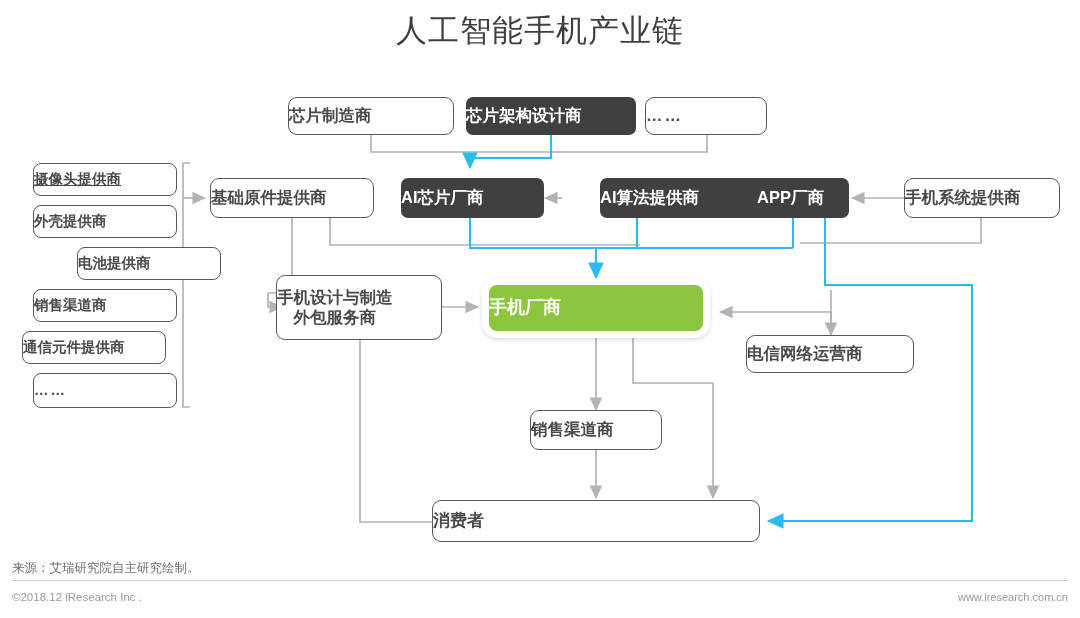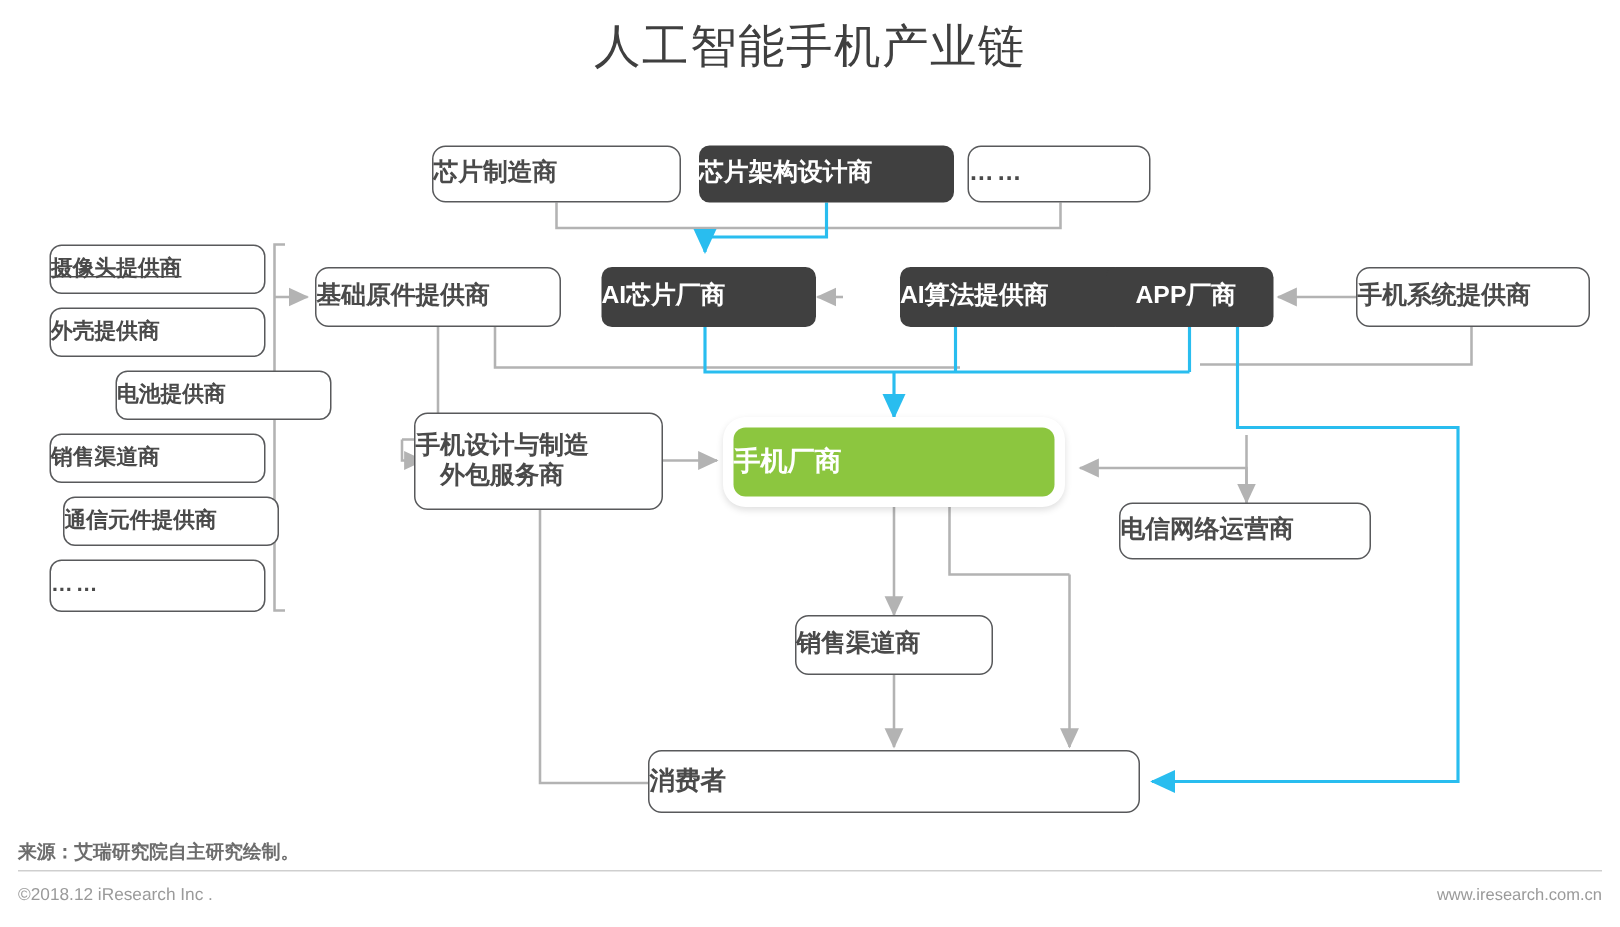"通信元件提供商" div.node { left: 42px -> 22px }
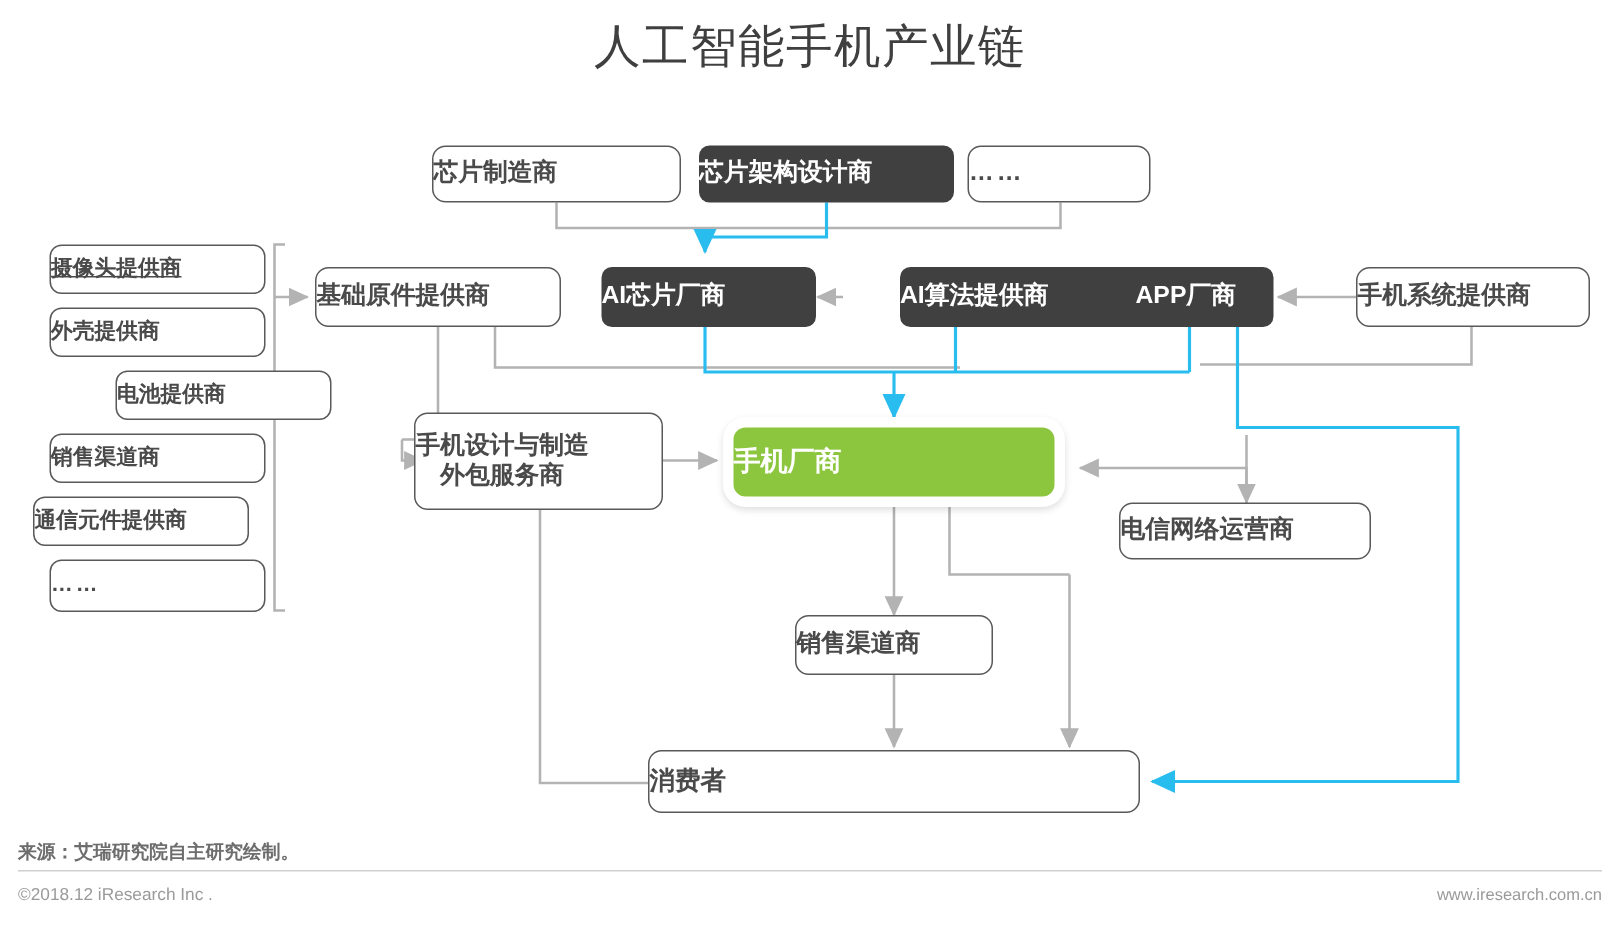"来源：艾瑞研究院自主研究绘制。" .footer-src { font-weight: bold -> normal }
